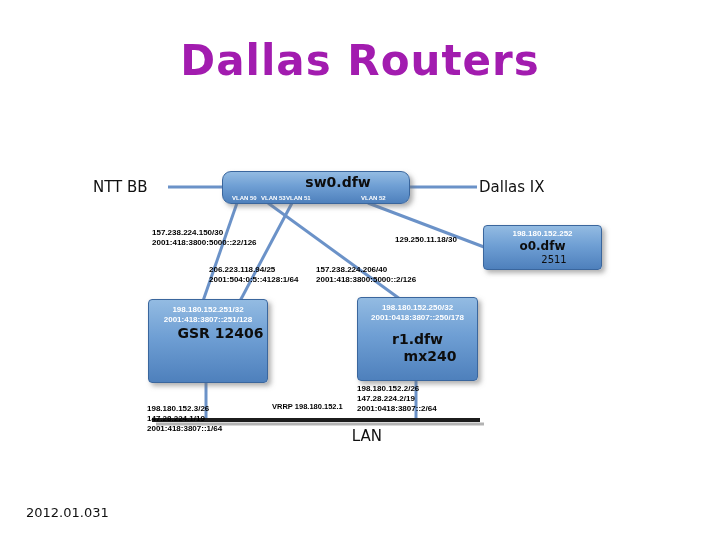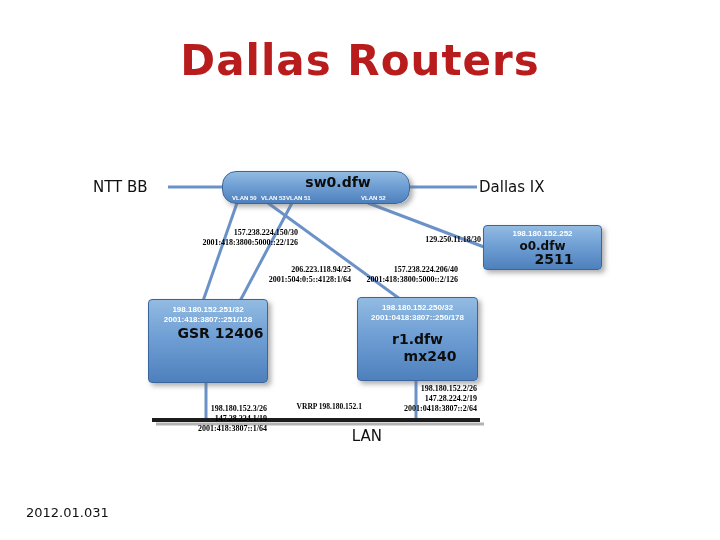"Dallas Routers" .title { color: #b91c1c -> #a21caf }
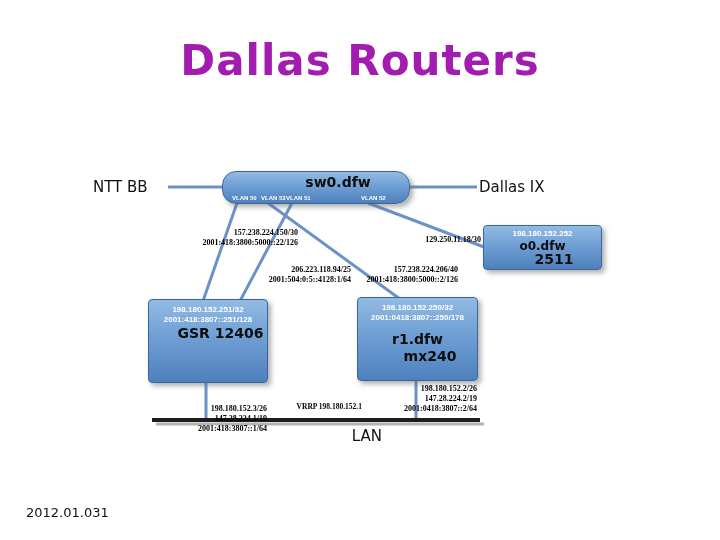"sw0.dfw" .box-sw0 { border-radius: 14px -> 9px }
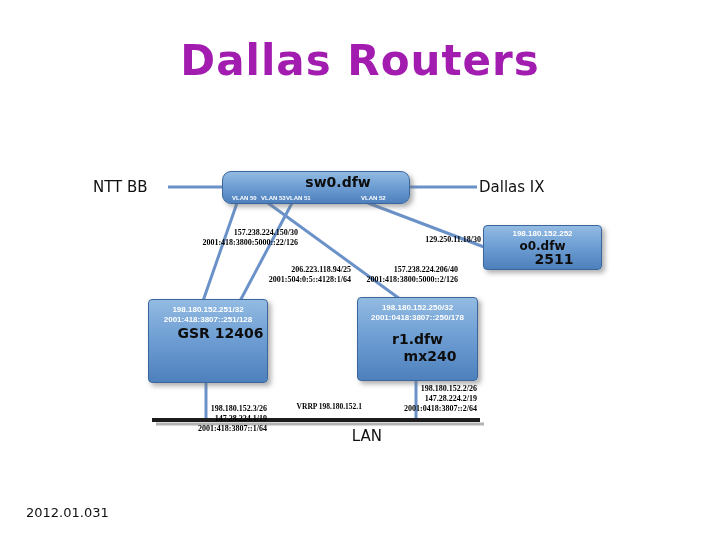"157.238.224.150/30" .link-label { font-family: Liberation Serif, serif -> Liberation Sans, sans-serif; text-align: right -> left }
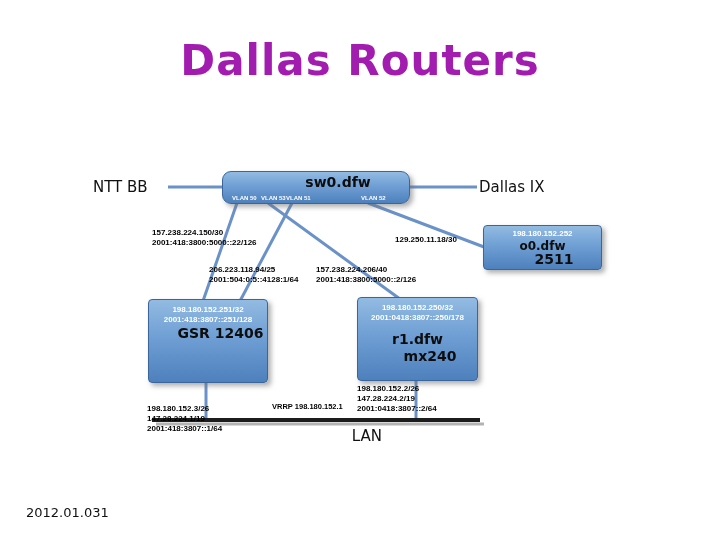"2511" .o0-model { font-size: 14px -> 10px; font-weight: 700 -> 400 }
